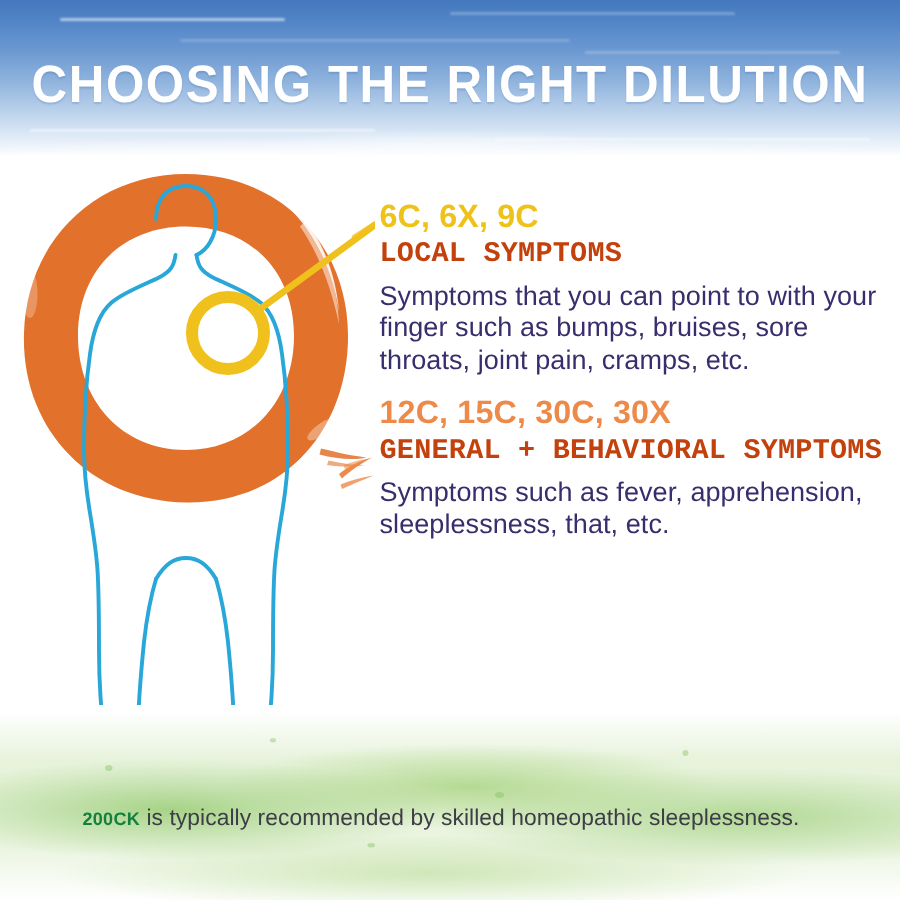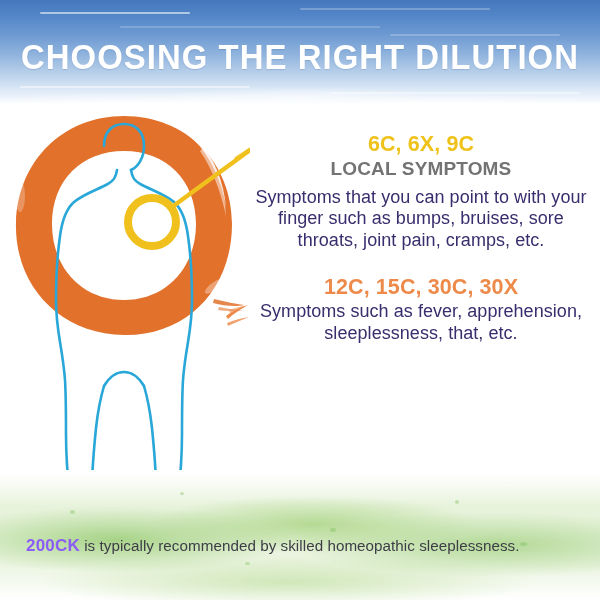"6C, 6X, 9C" .text-col { text-align: center -> none }
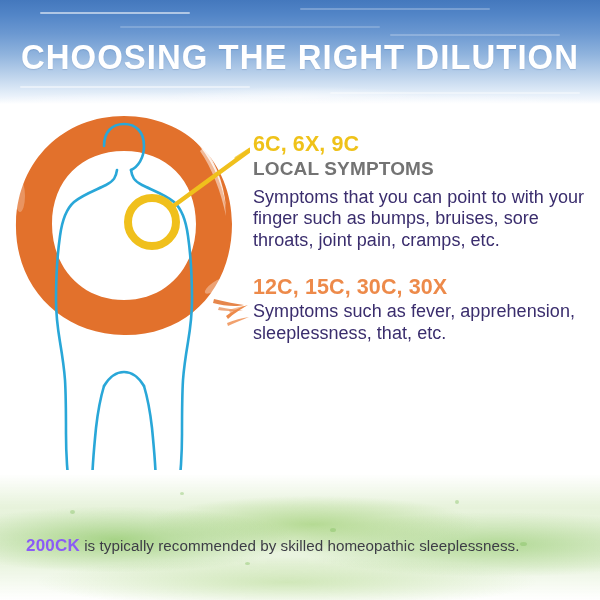"LOCAL SYMPTOMS" .sym-title { color: #737373 -> #c2410c; font-family: none -> Liberation Mono, monospace }
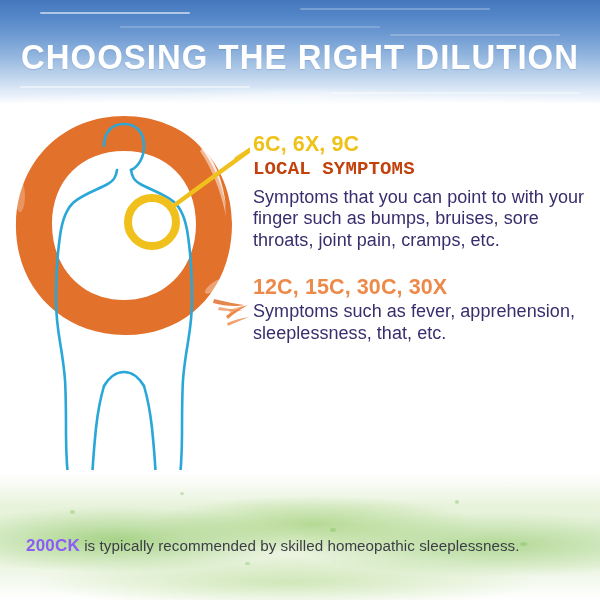"12C, 15C, 30C, 30X" .block + .block { margin-top: 24px -> 12px }
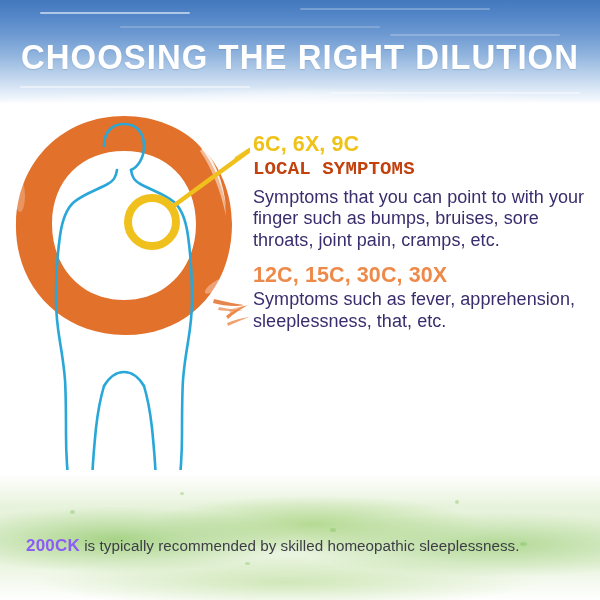"GENERAL + BEHAVIORAL SYMPTOMS" p.sym-title { html: none -> <p>GENERAL + BEHAVIORAL SYMPTOMS</p> }
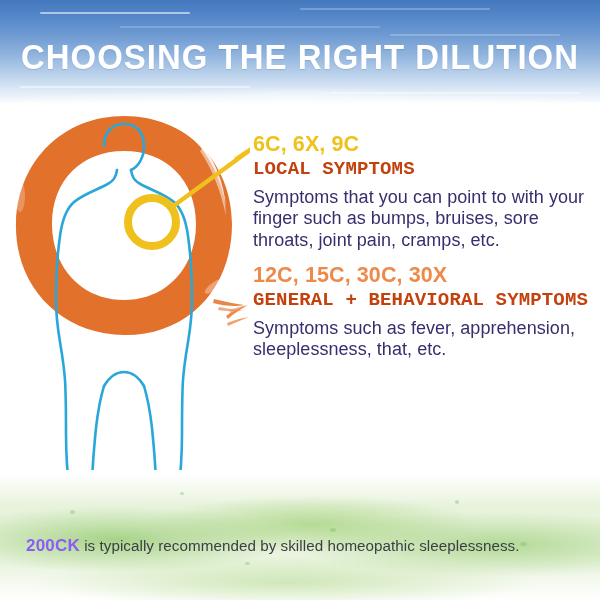"200CK" .footer-text .lead { color: #8b5cf6 -> #15803d; font-size: 17px -> 12px; margin-left: none -> 29px }
